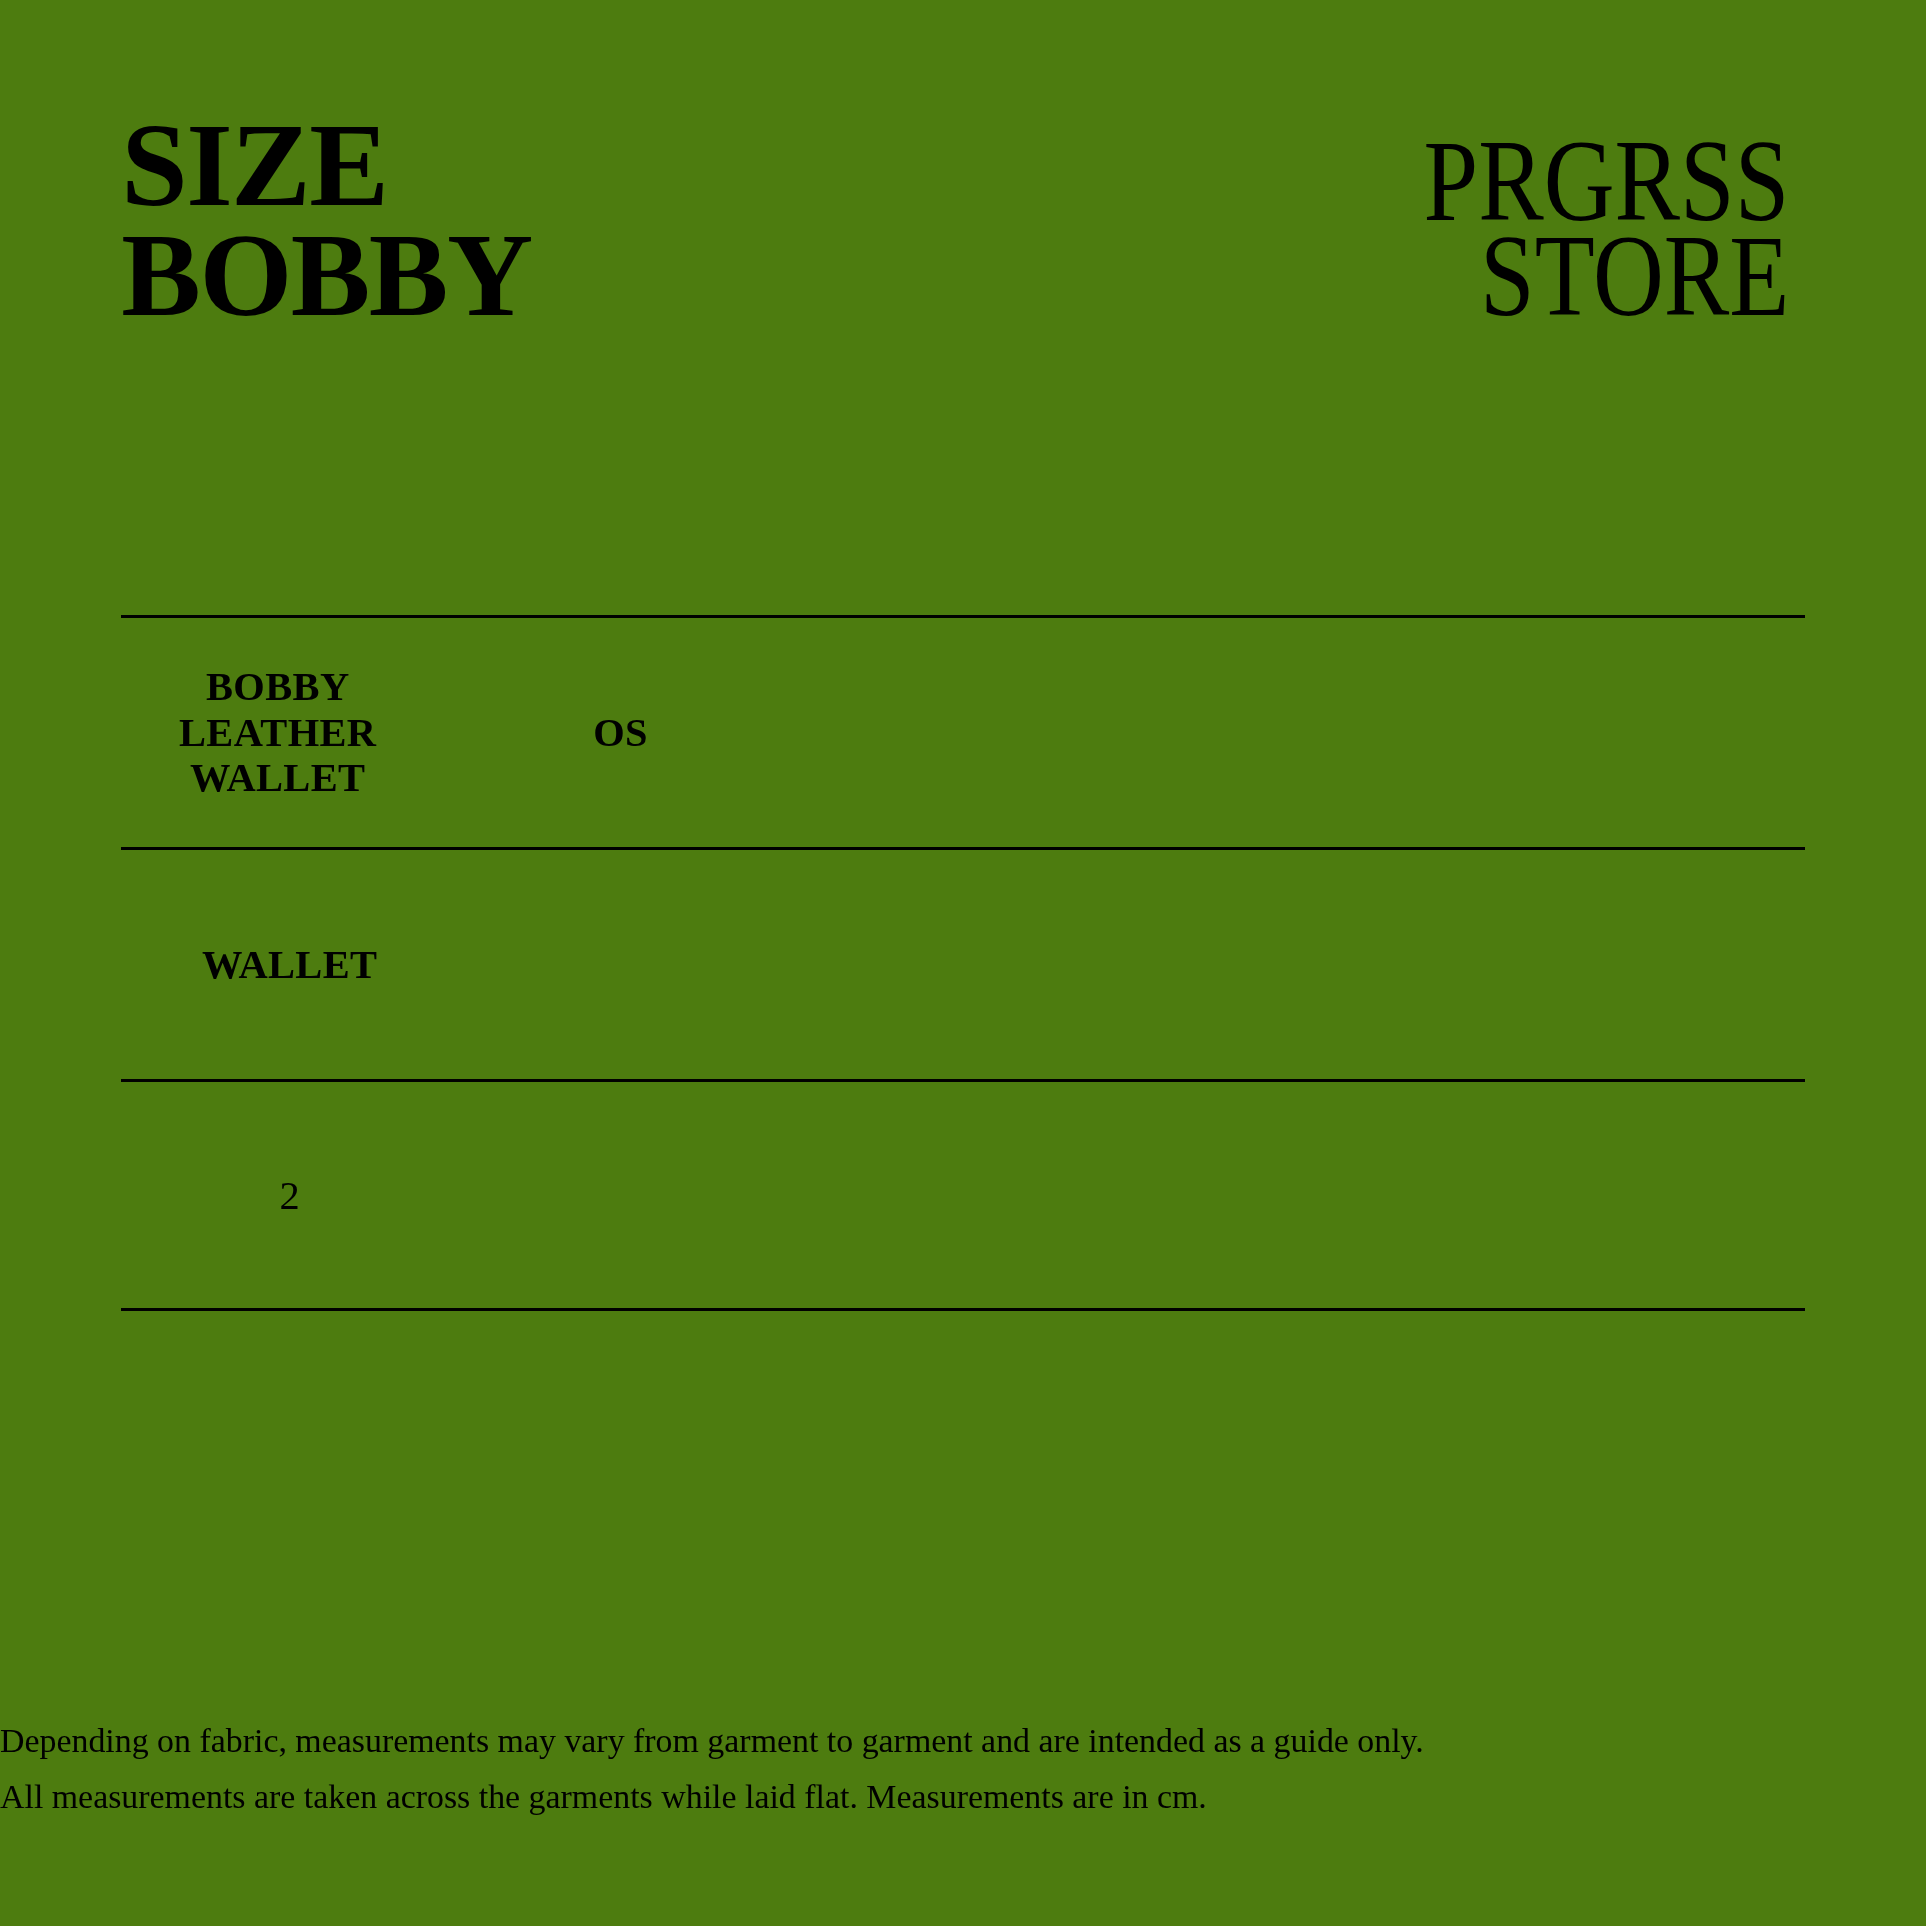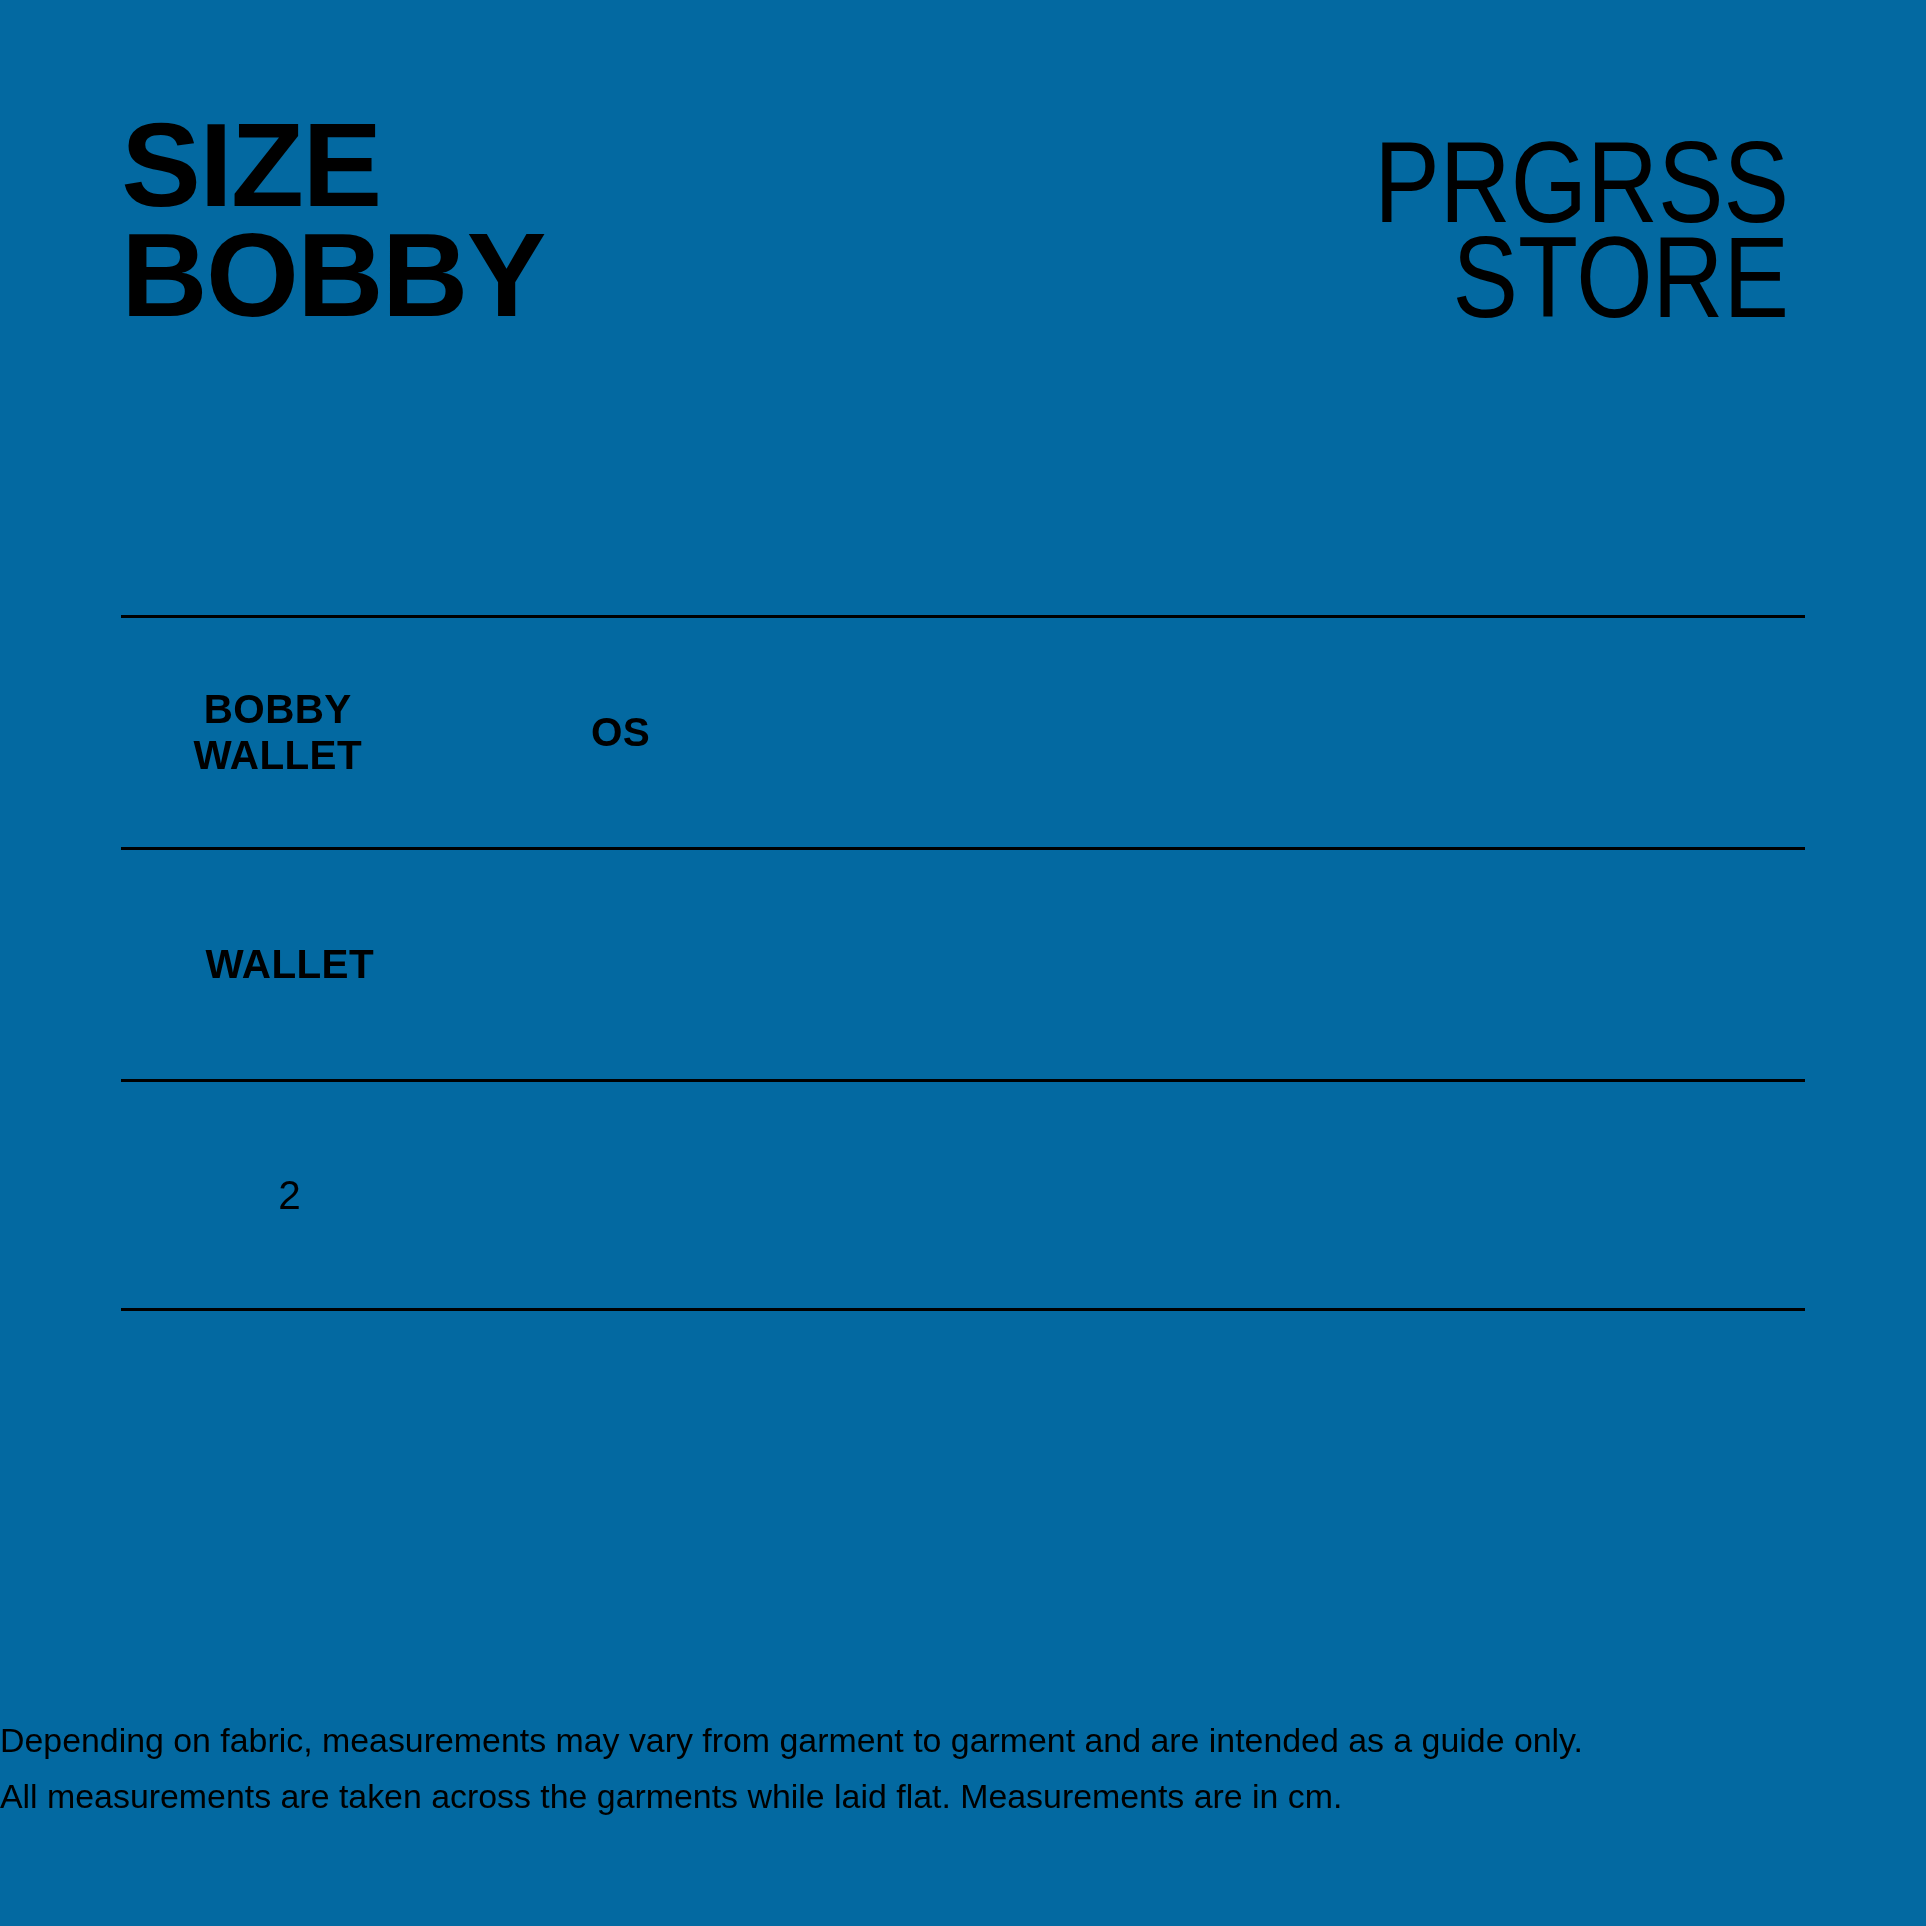"SIZE" .canvas { background: #0369a1 -> #4d7c0f; font-family: Liberation Sans, sans-serif -> Liberation Serif, serif }
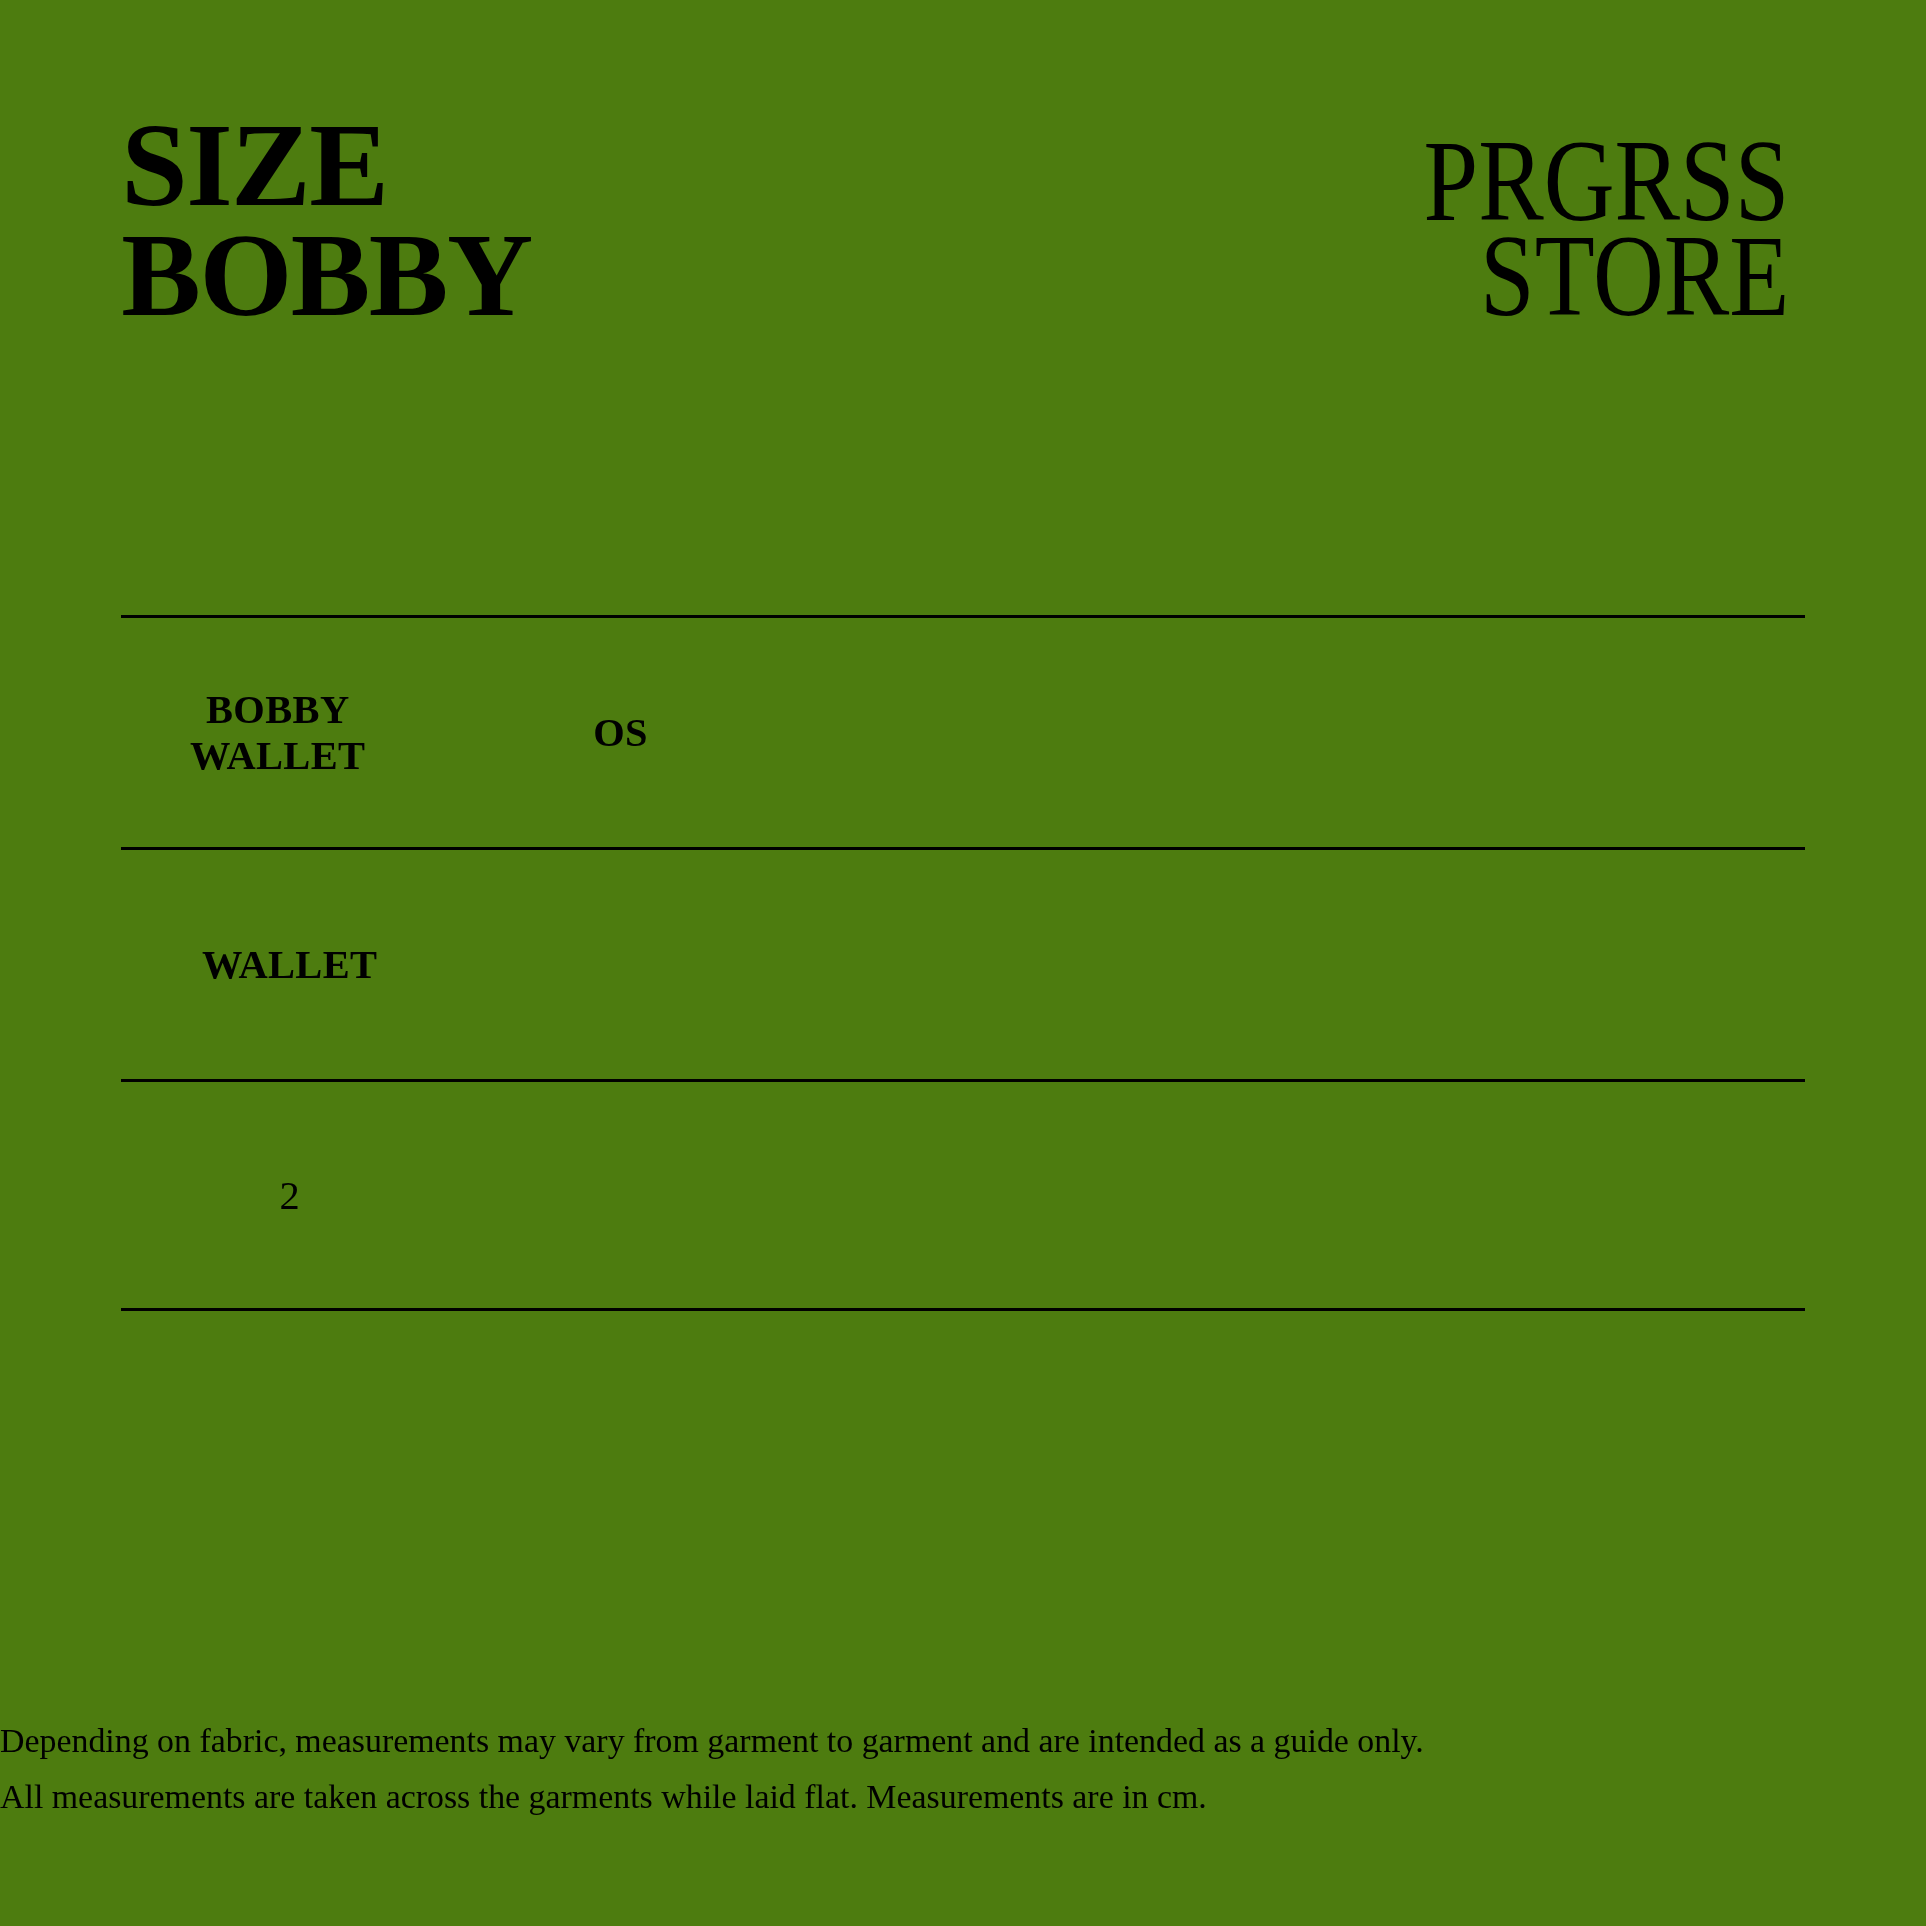"LEATHER" div.product-line { html: none -> <div>LEATHER</div> }
